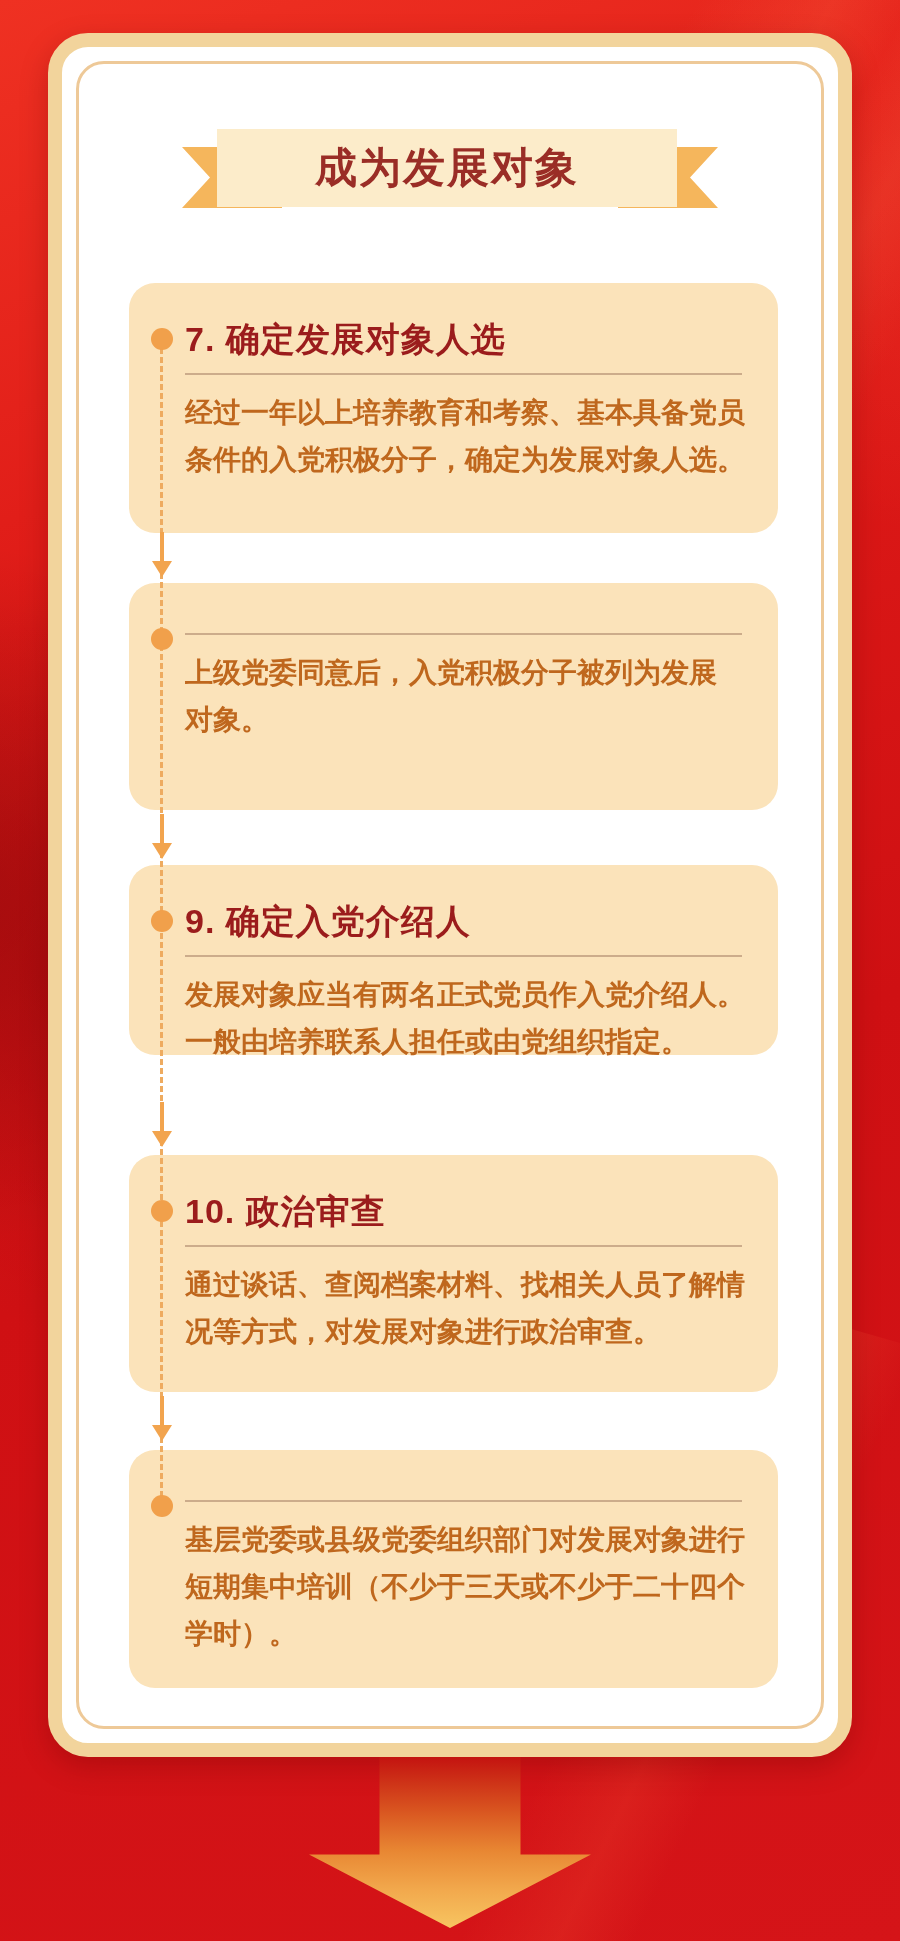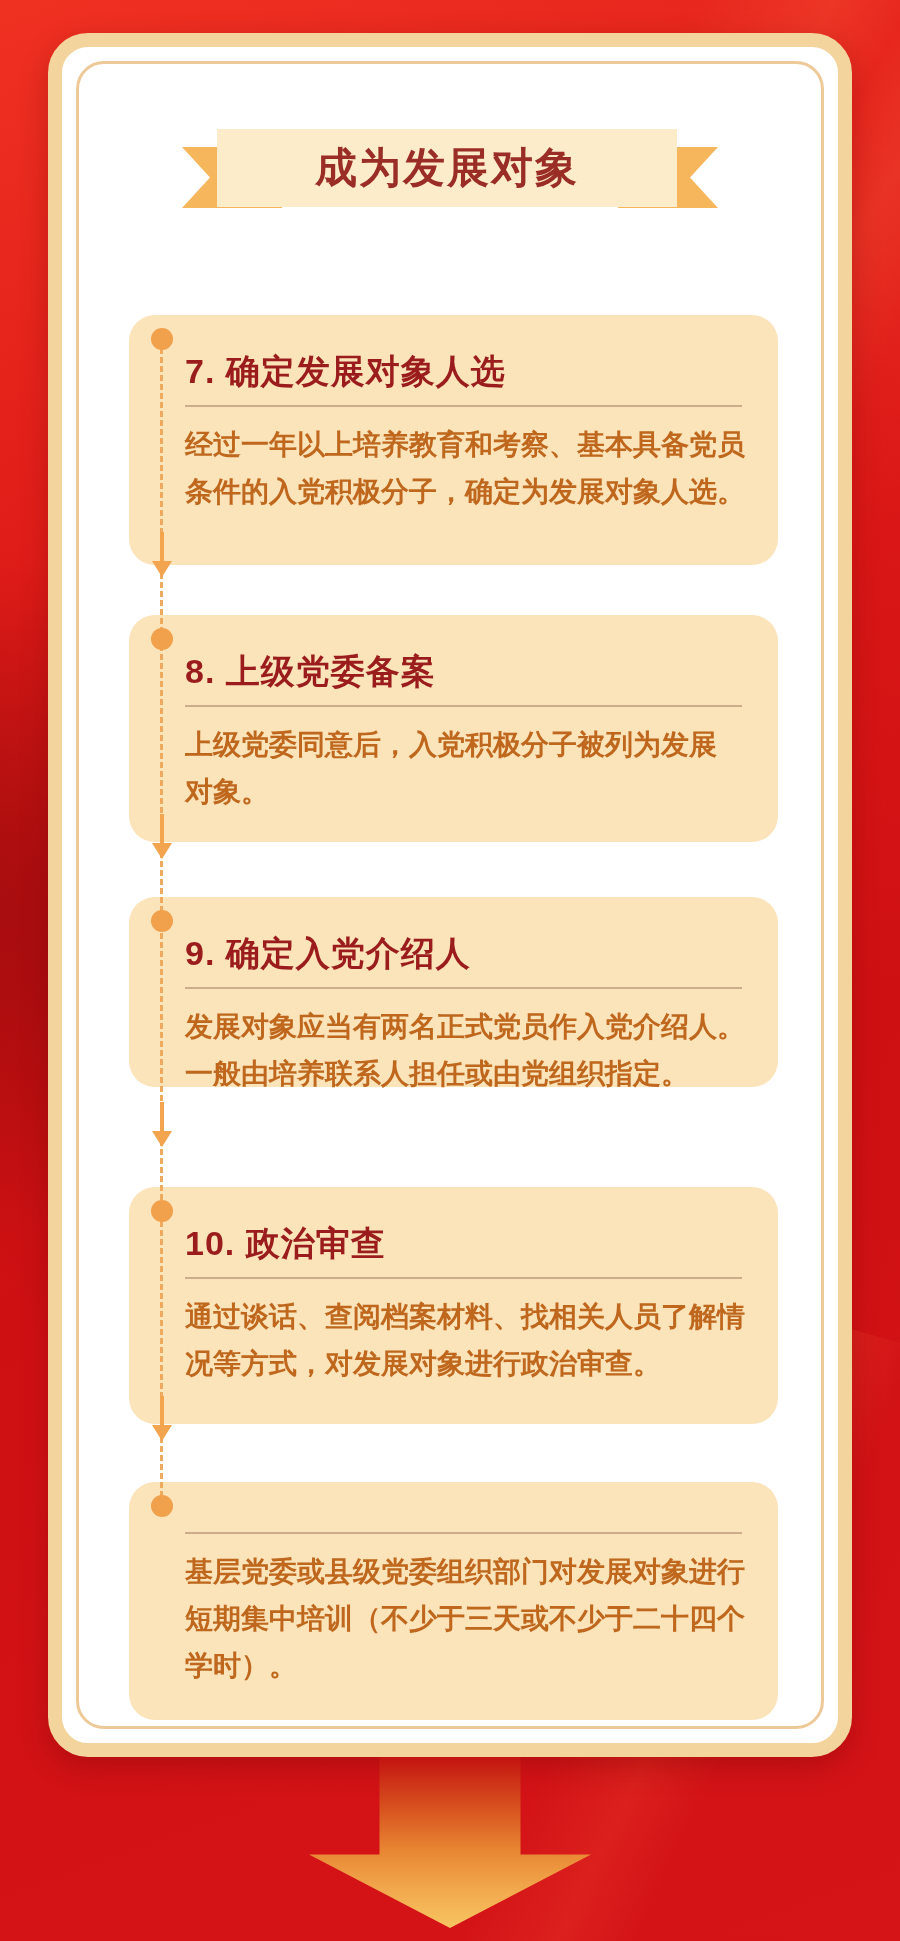"7. 确定发展对象人选" .card { margin-top: 32px -> none }
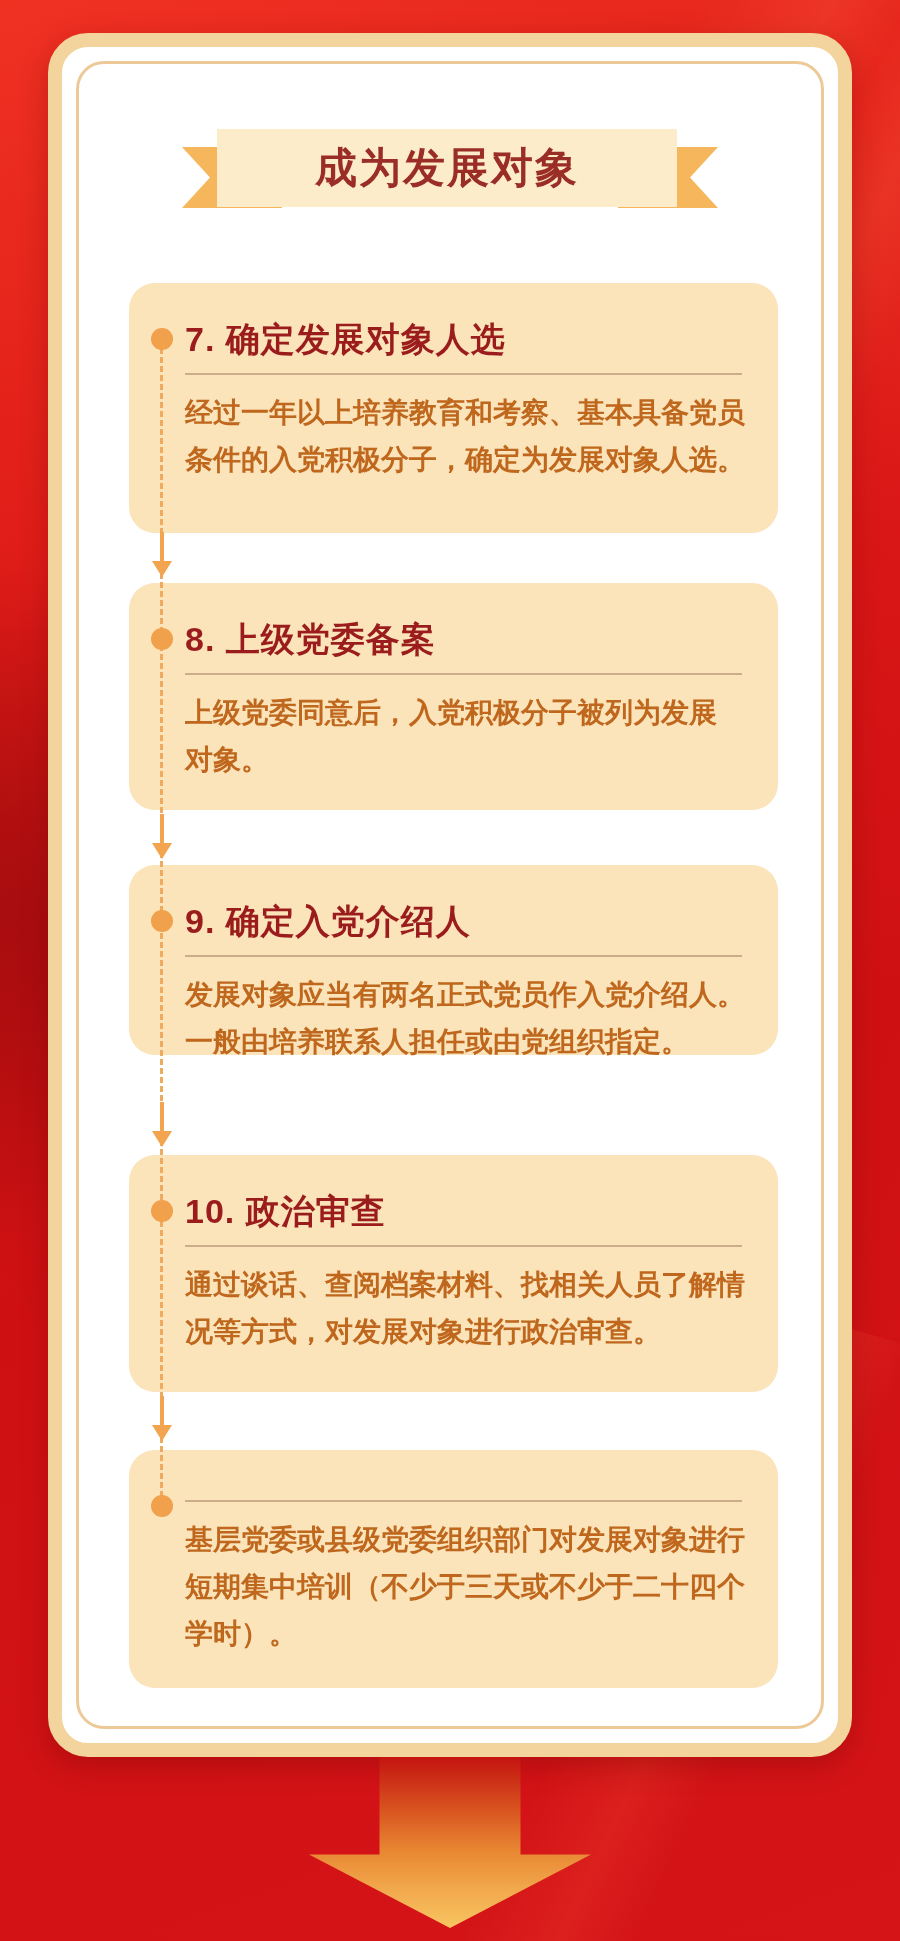"8. 上级党委备案" h2 { html: <h2>8. 上级党委备案</h2> -> none }
